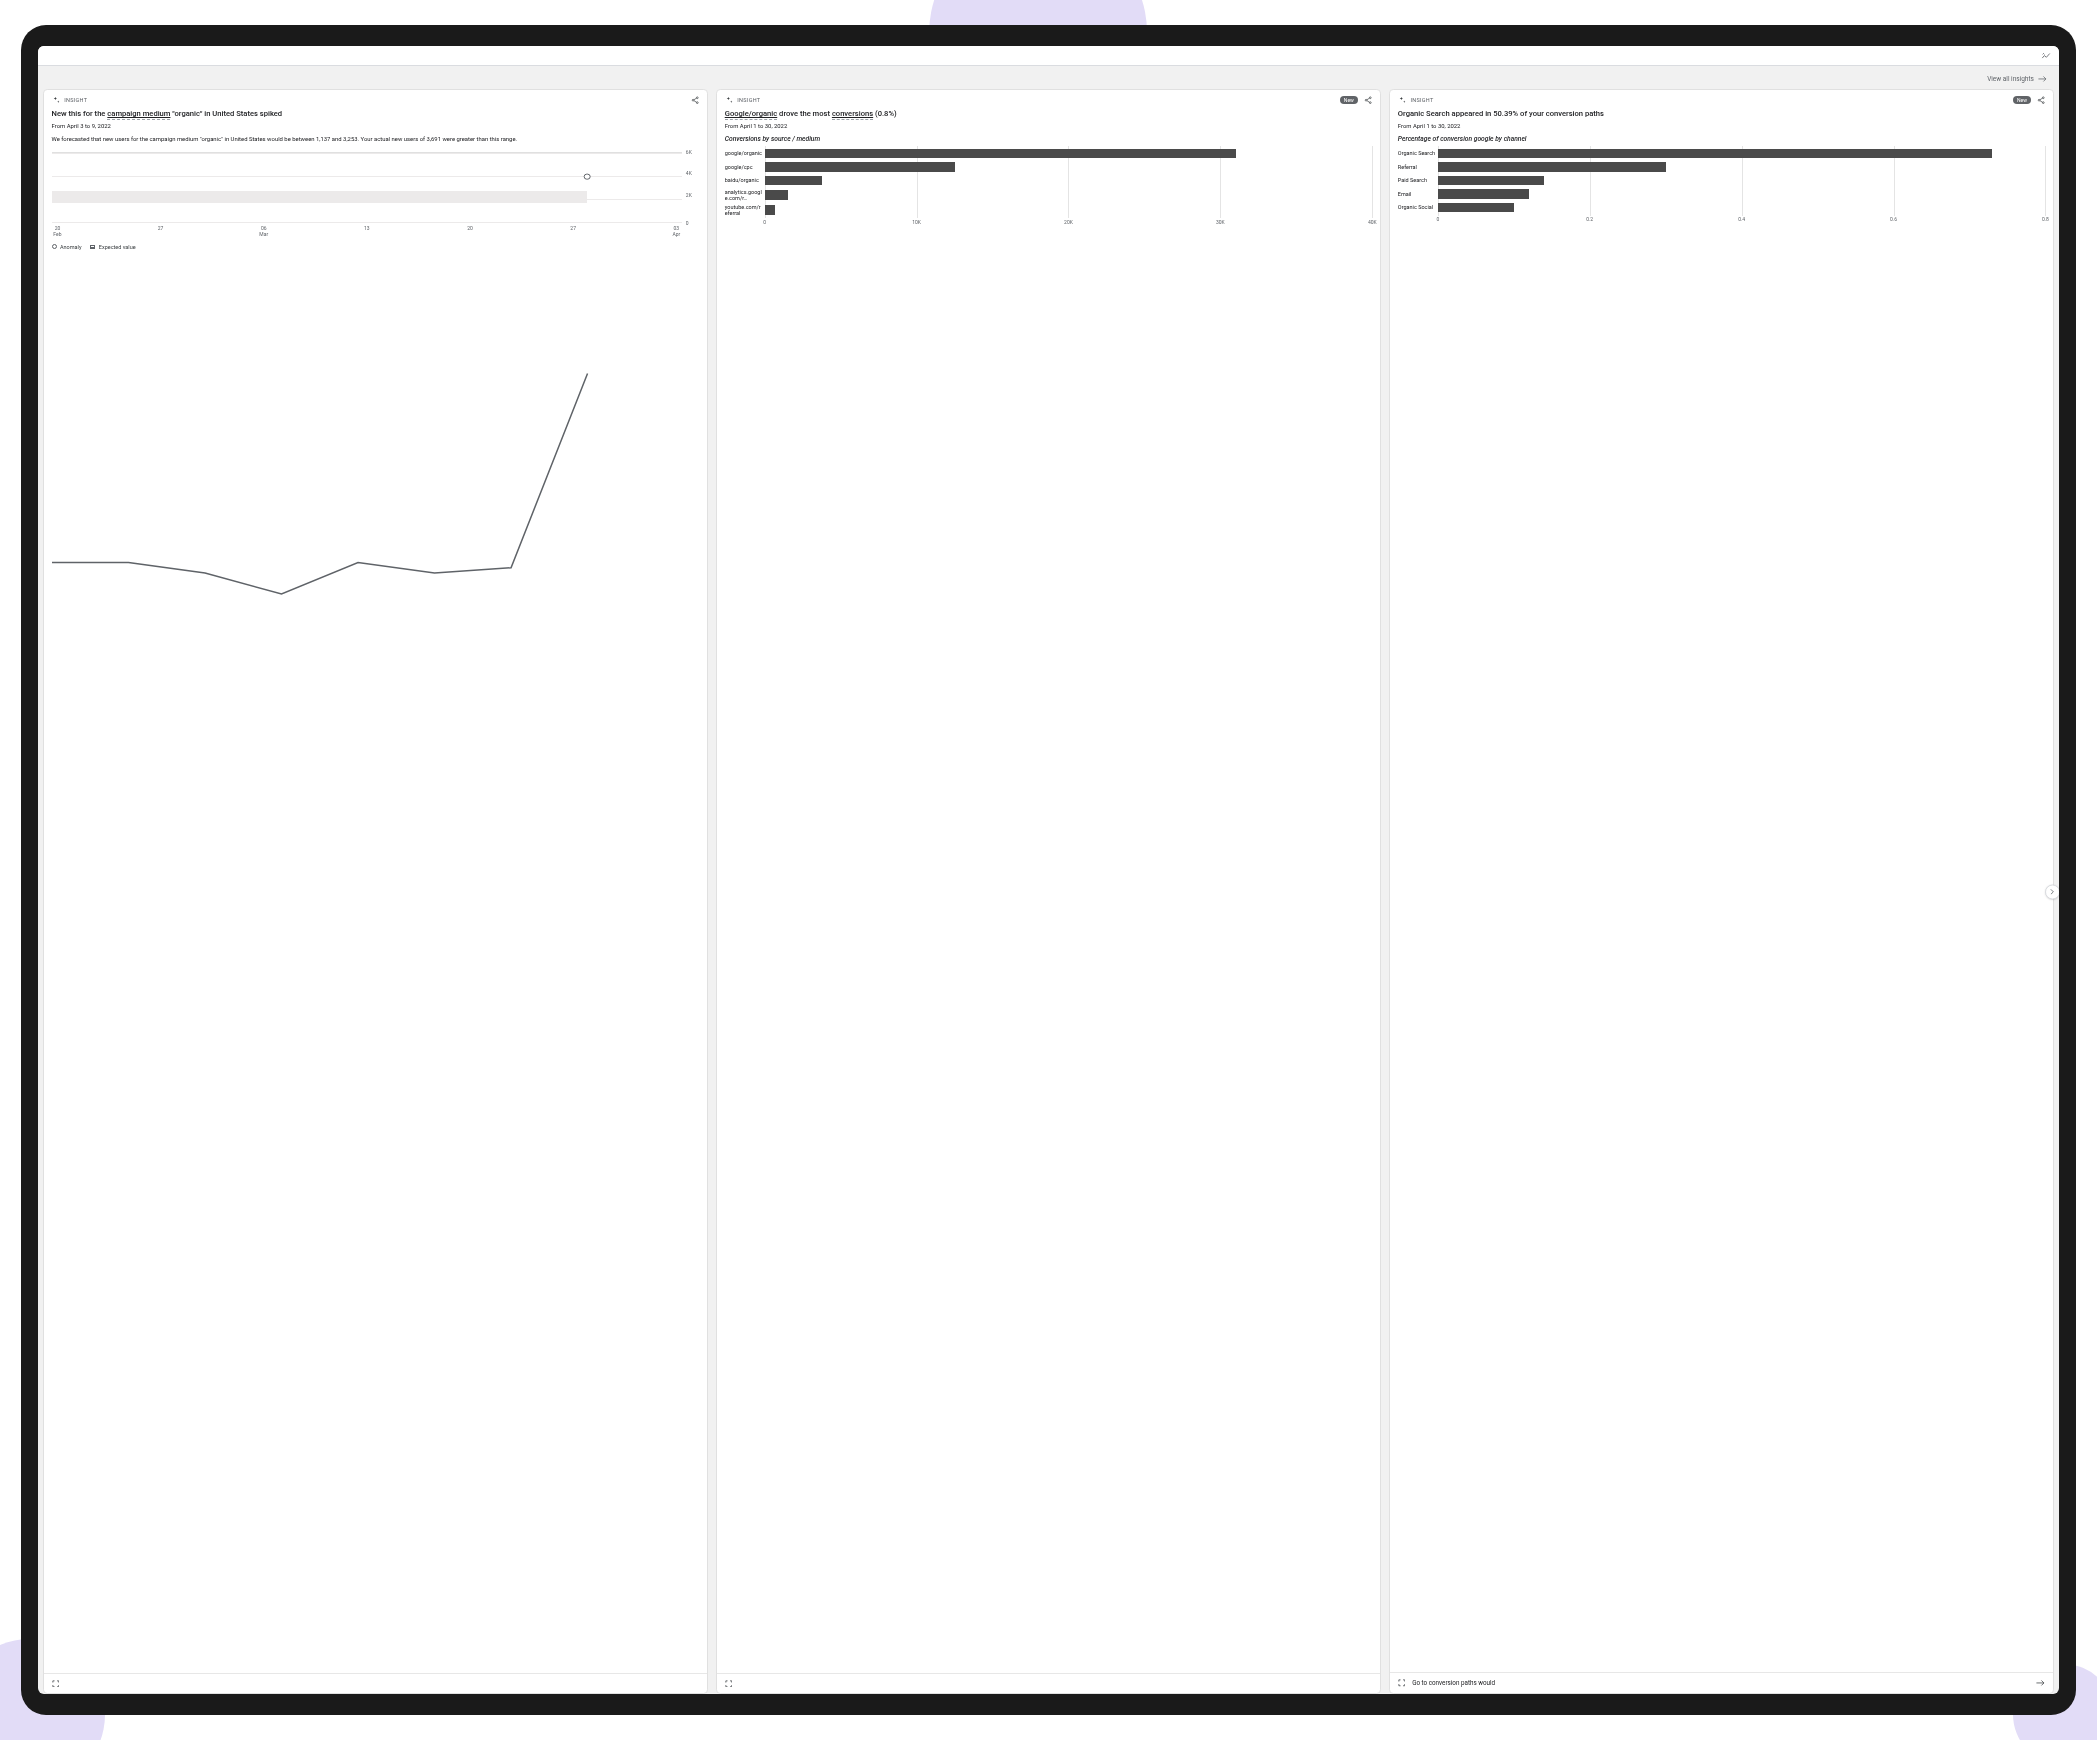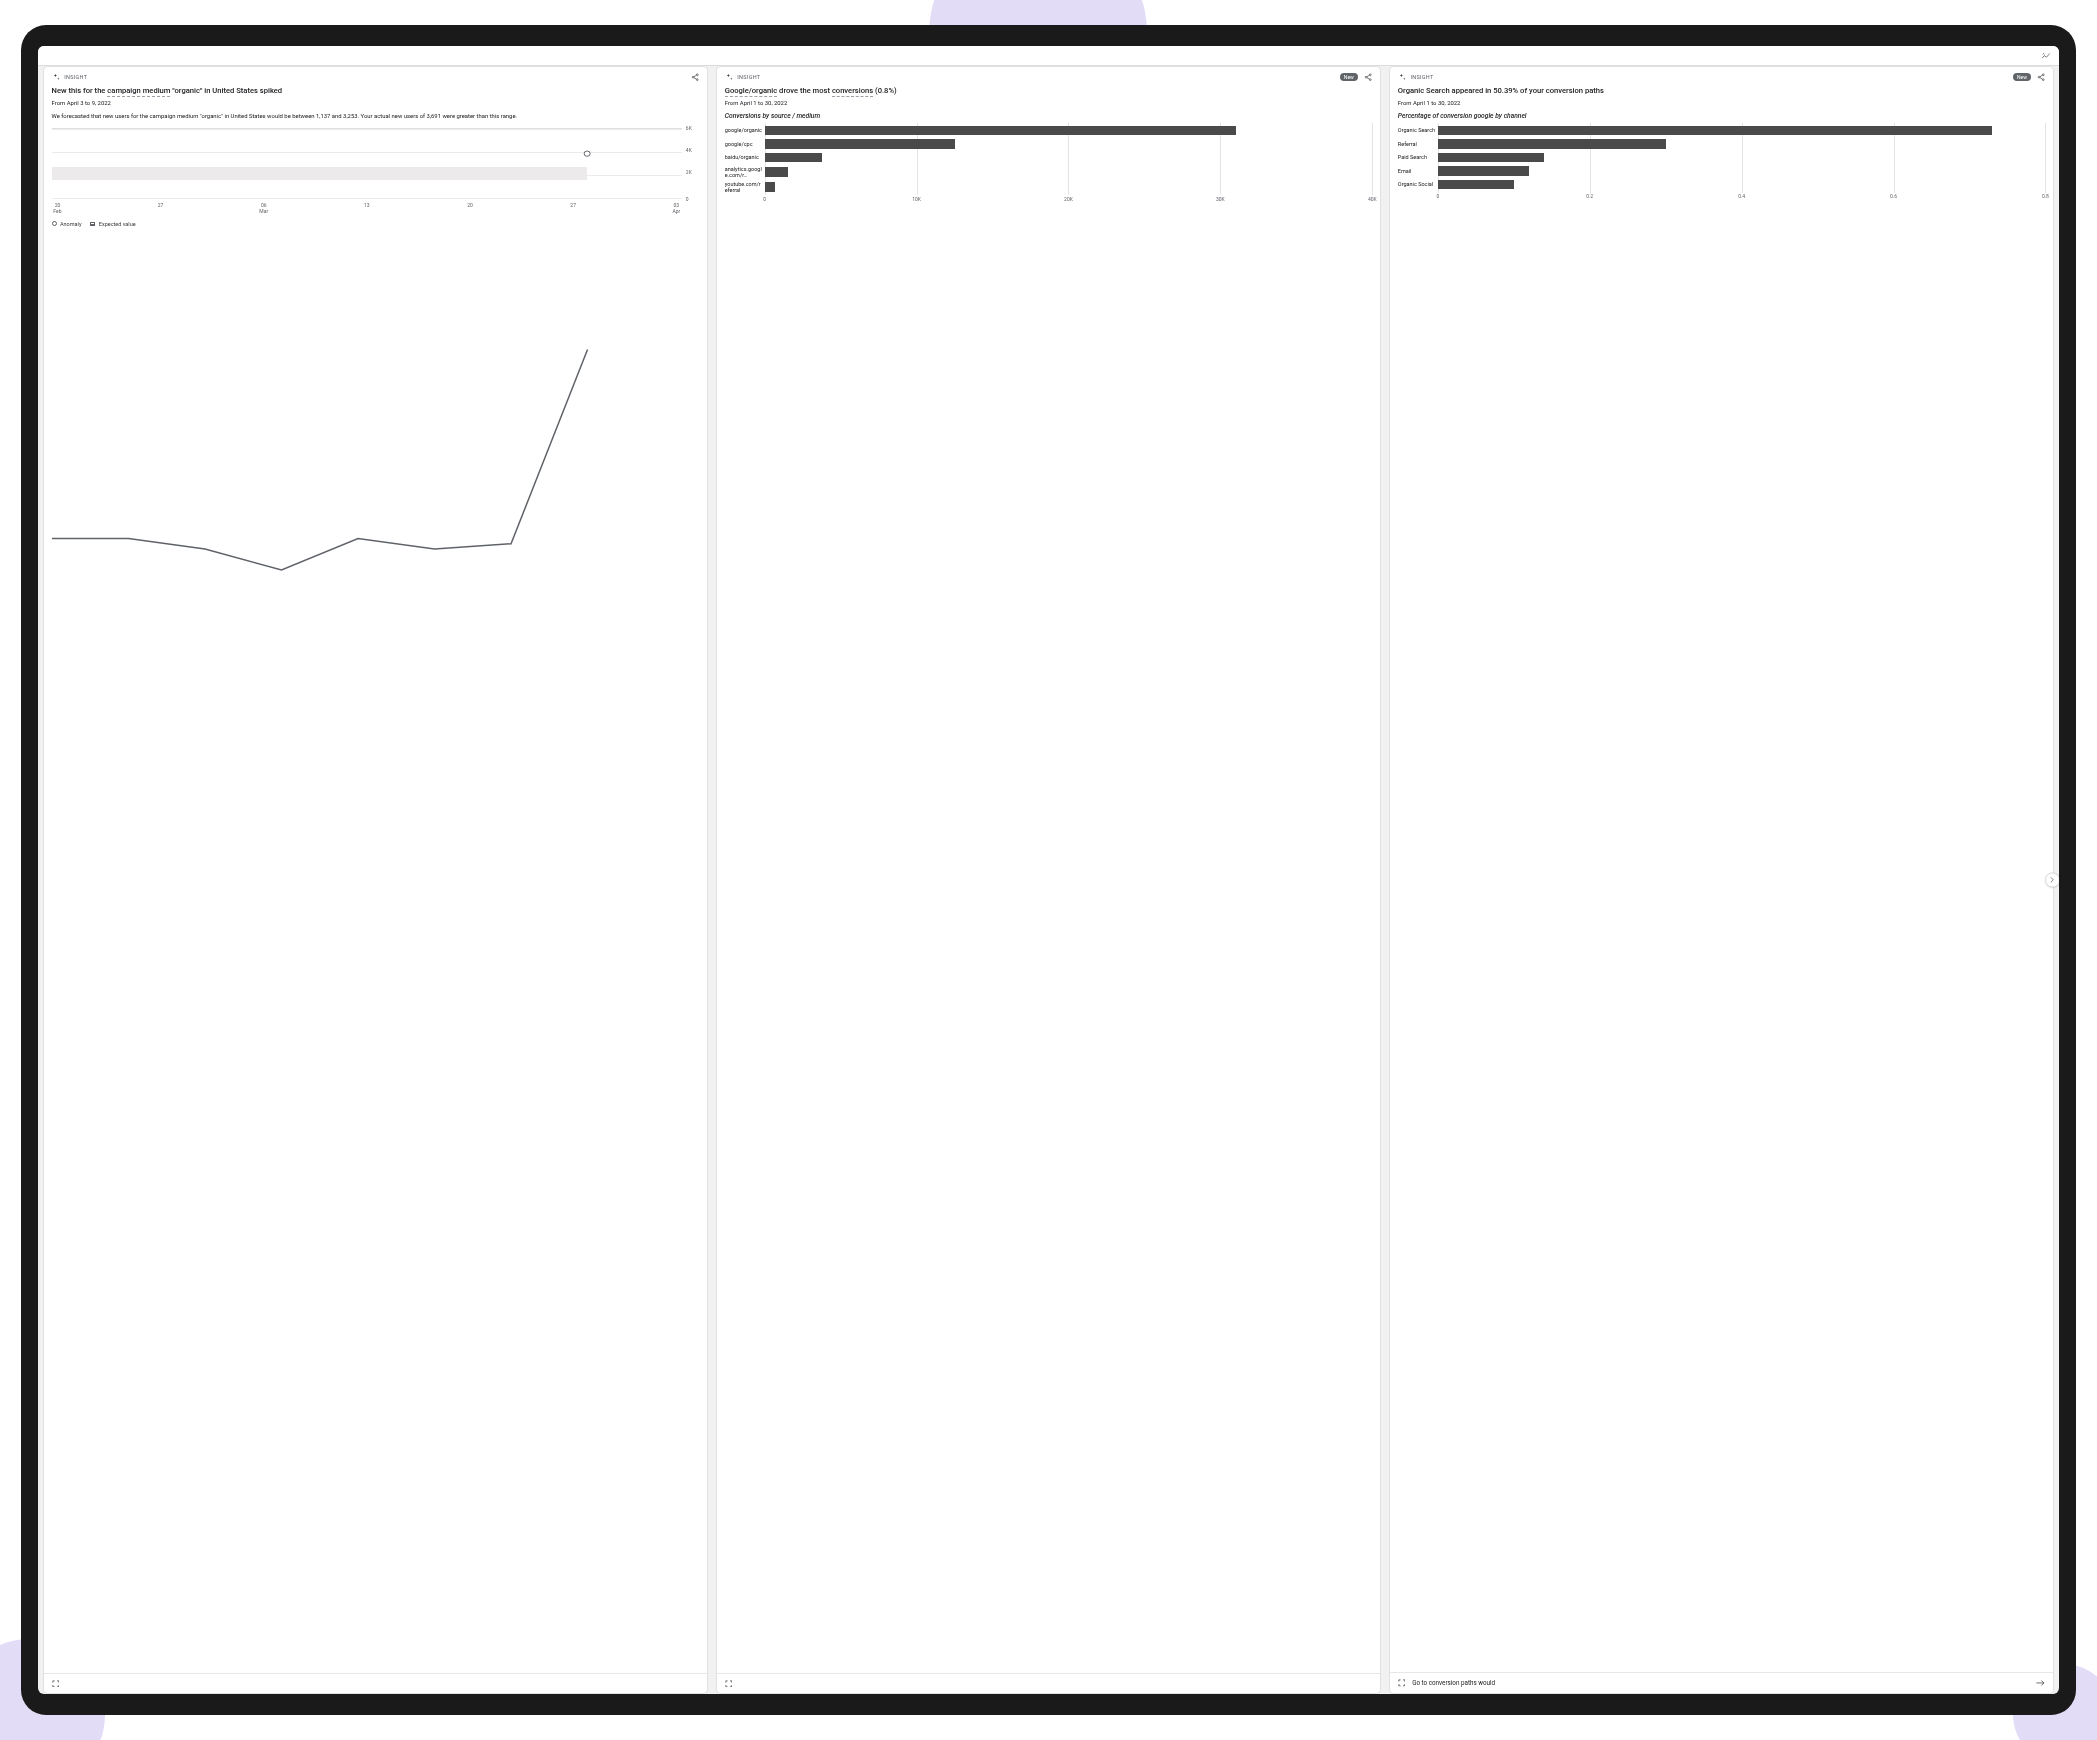"View all insights" div.insights-actions { html: none -> <div> <span> <span>View all insights</span> <svg> <line></line> <polyline></polyline> </svg> </span> </div> }
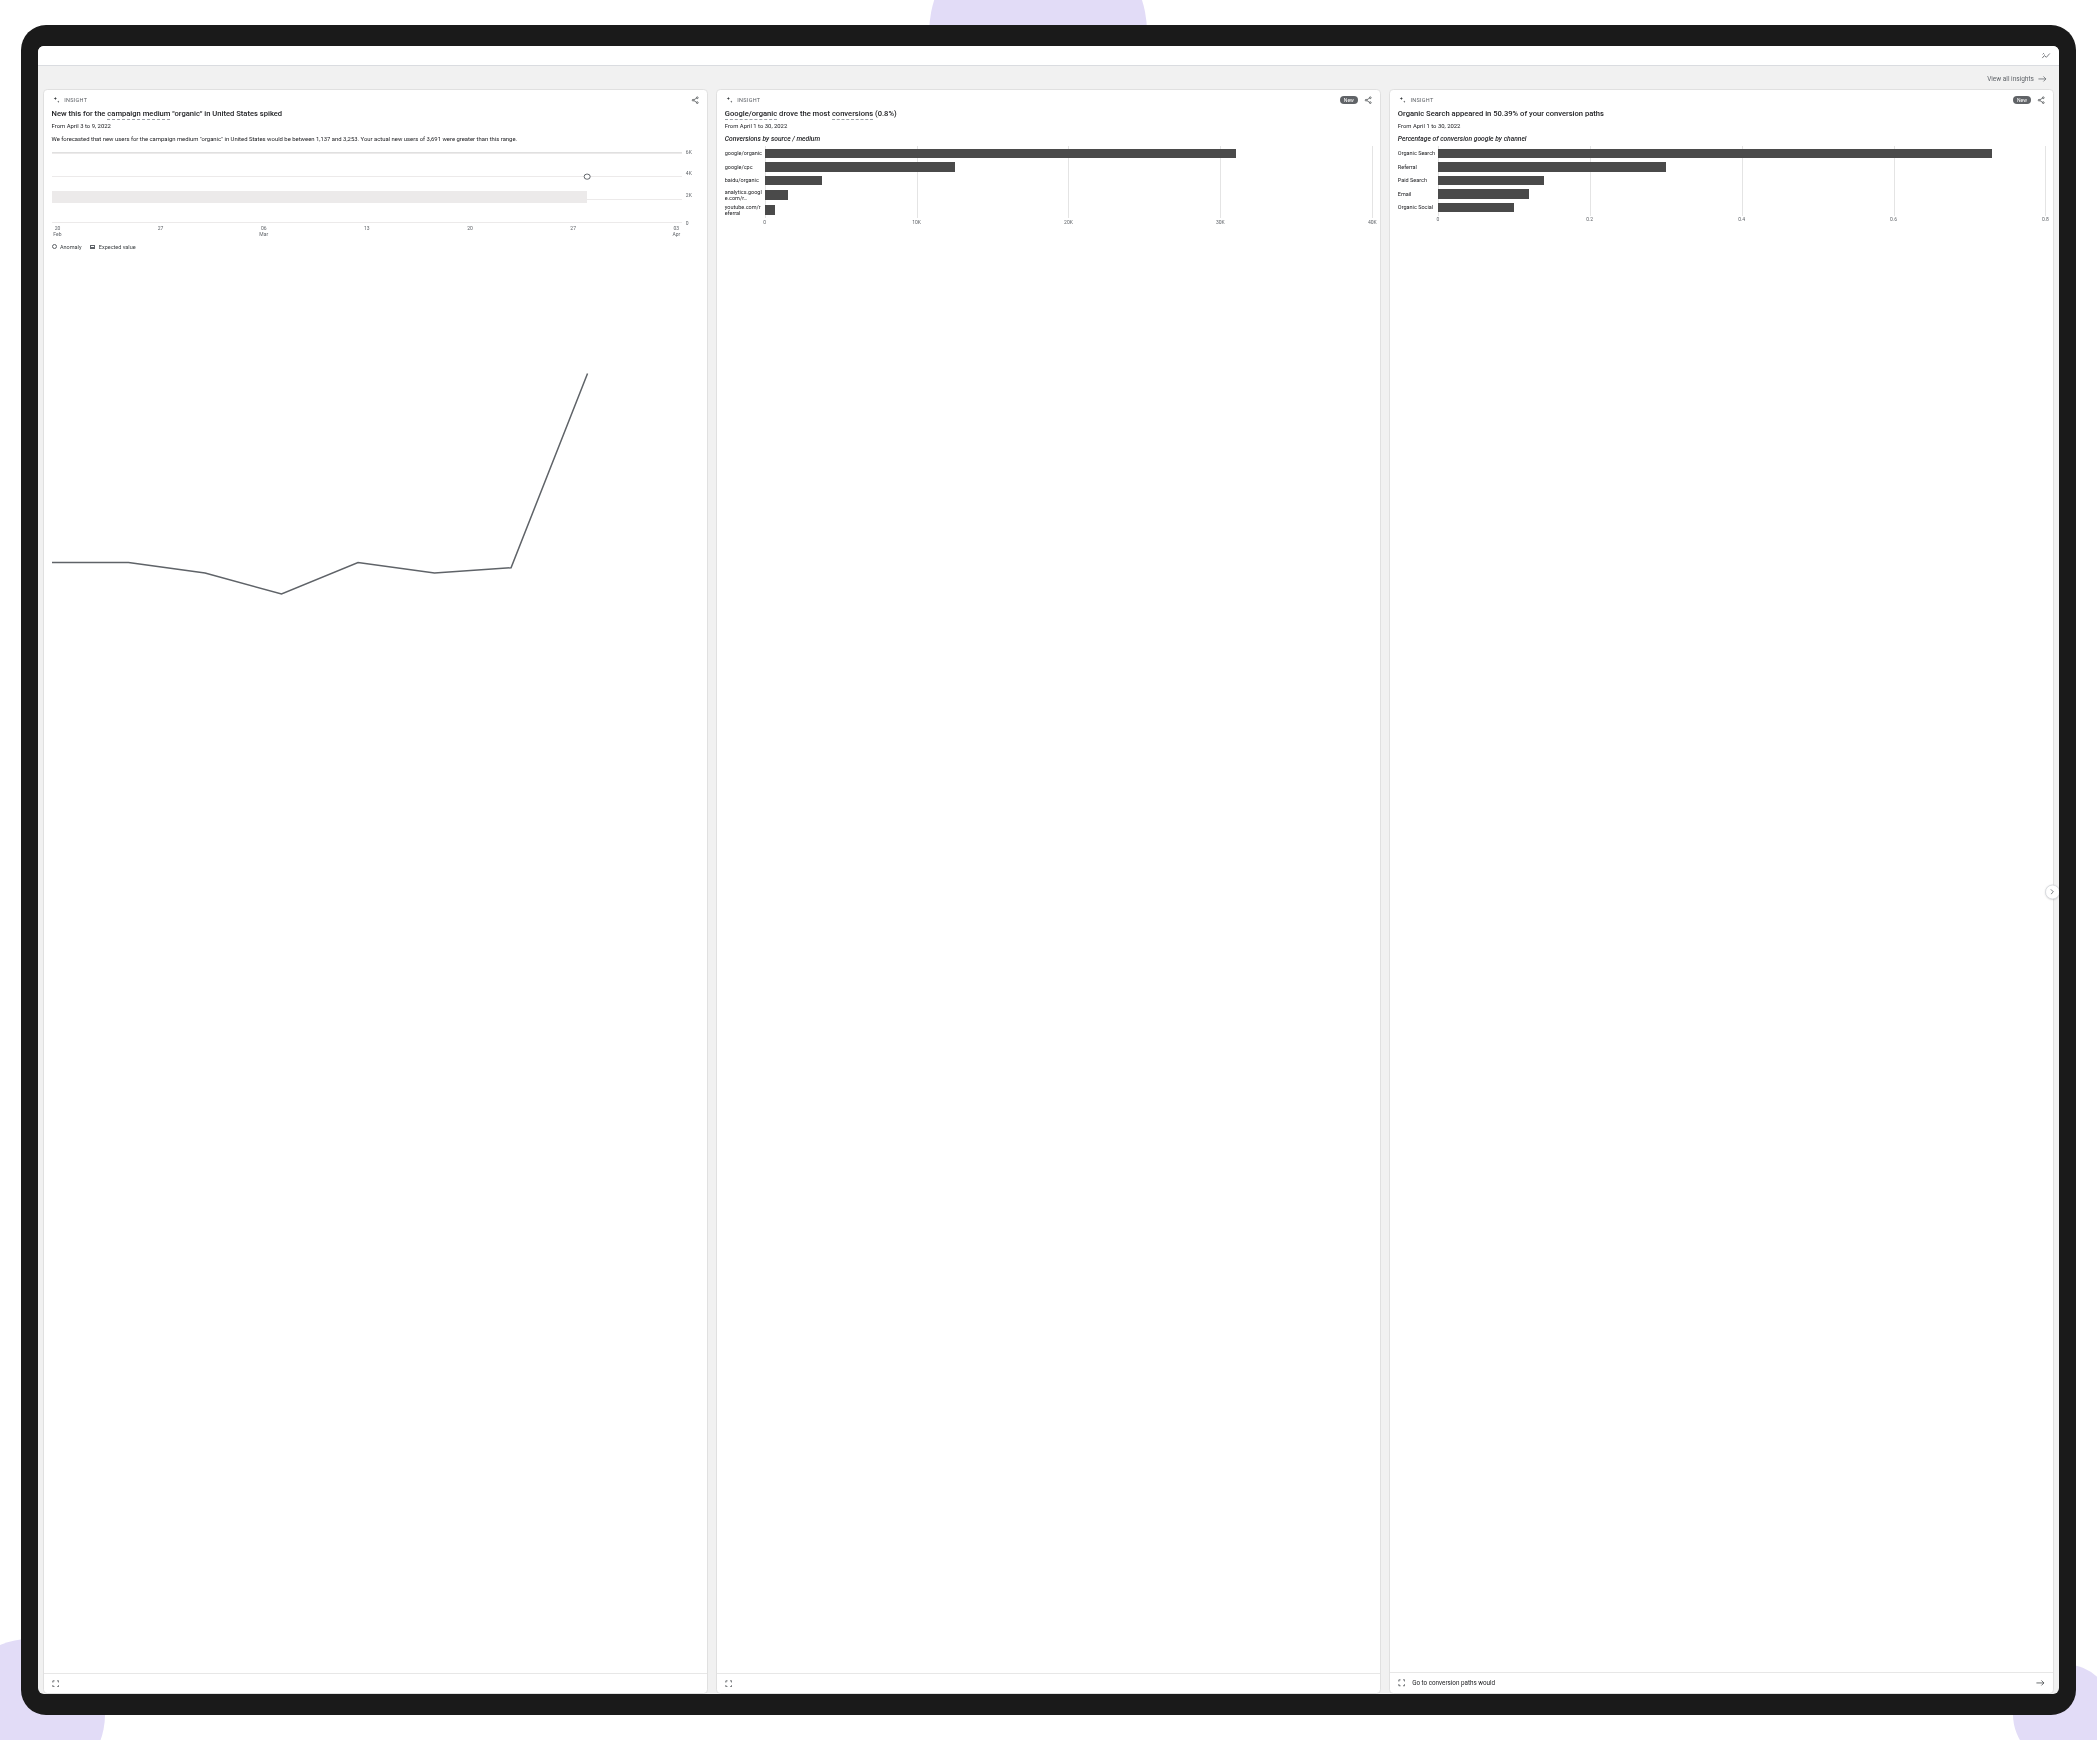"campaign medium" .underlined { text-decoration: none -> underline }
